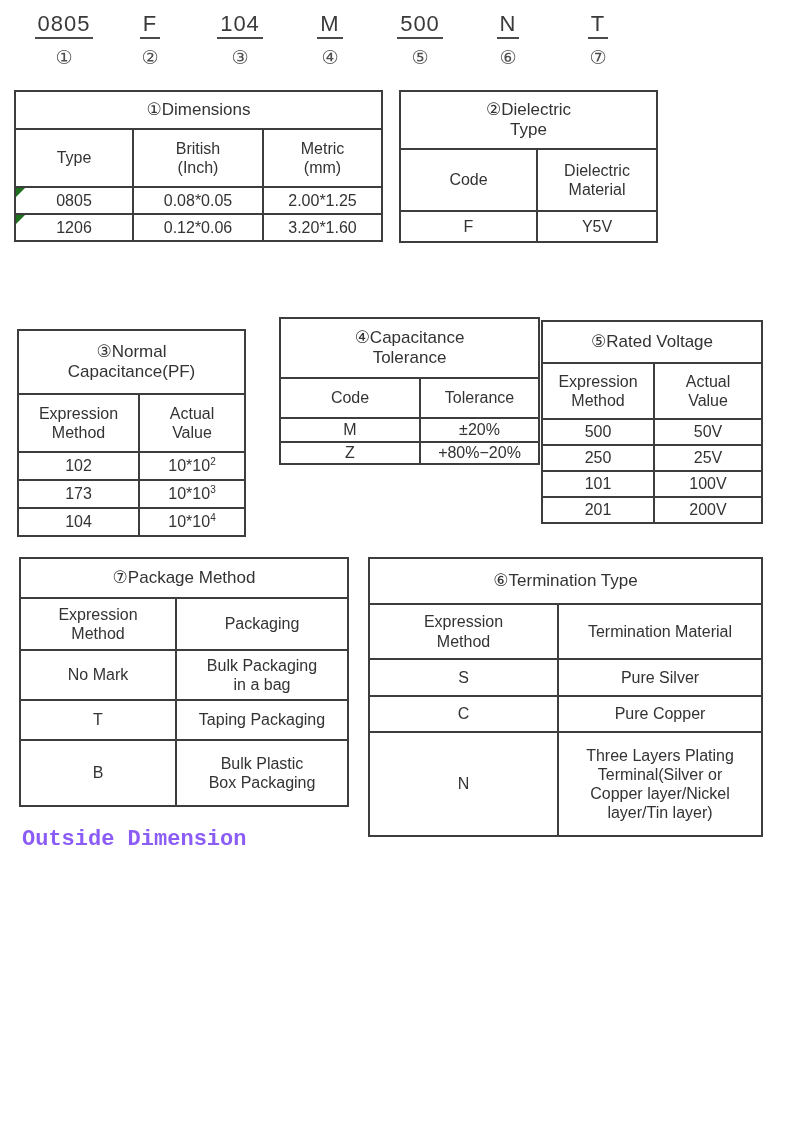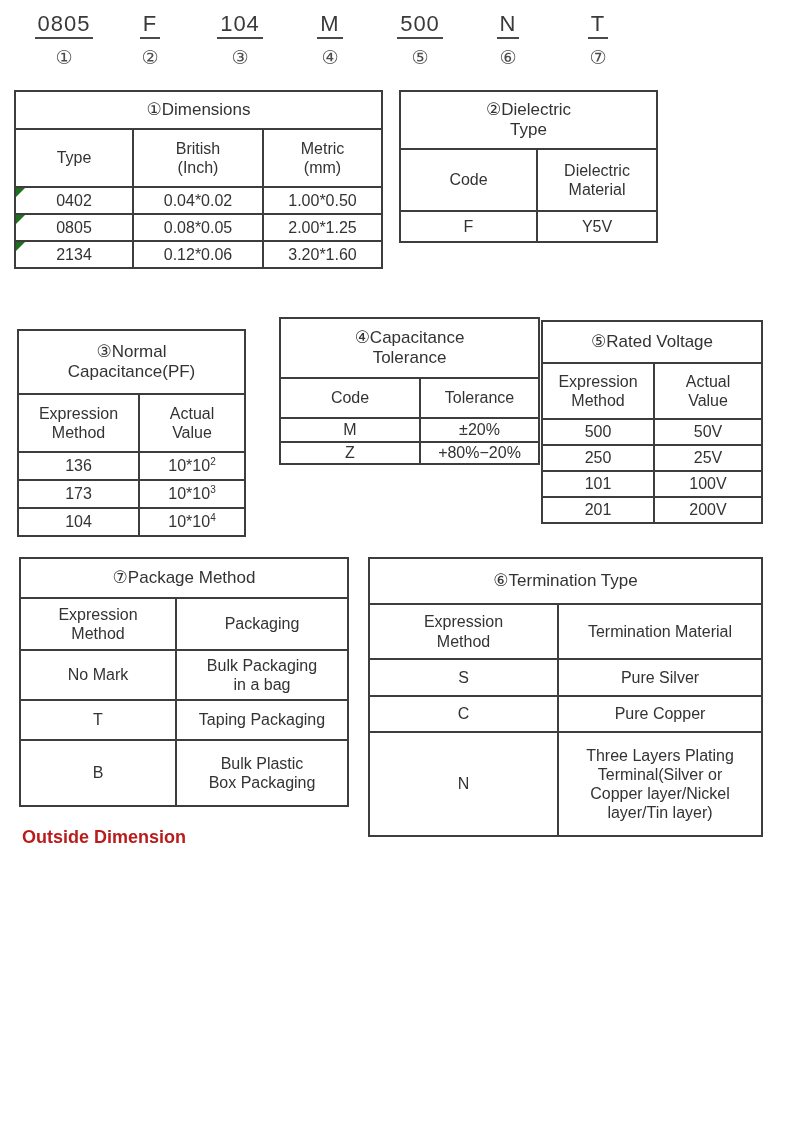"0402" tr { html: <tr> <td><span></span><span>0402</span></td> <td>0.04*0.02</td> <td>1.00*0.50</td> </tr> -> none }
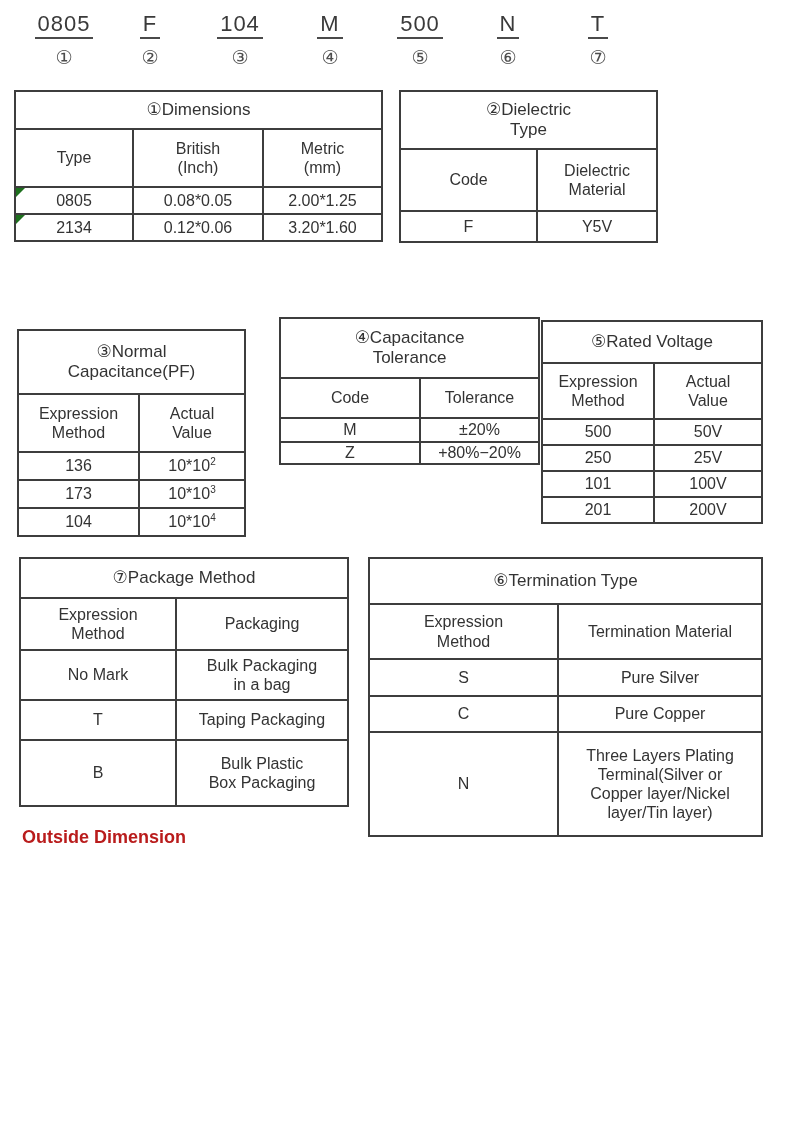"2134" span { text: 2134 -> 1206 }
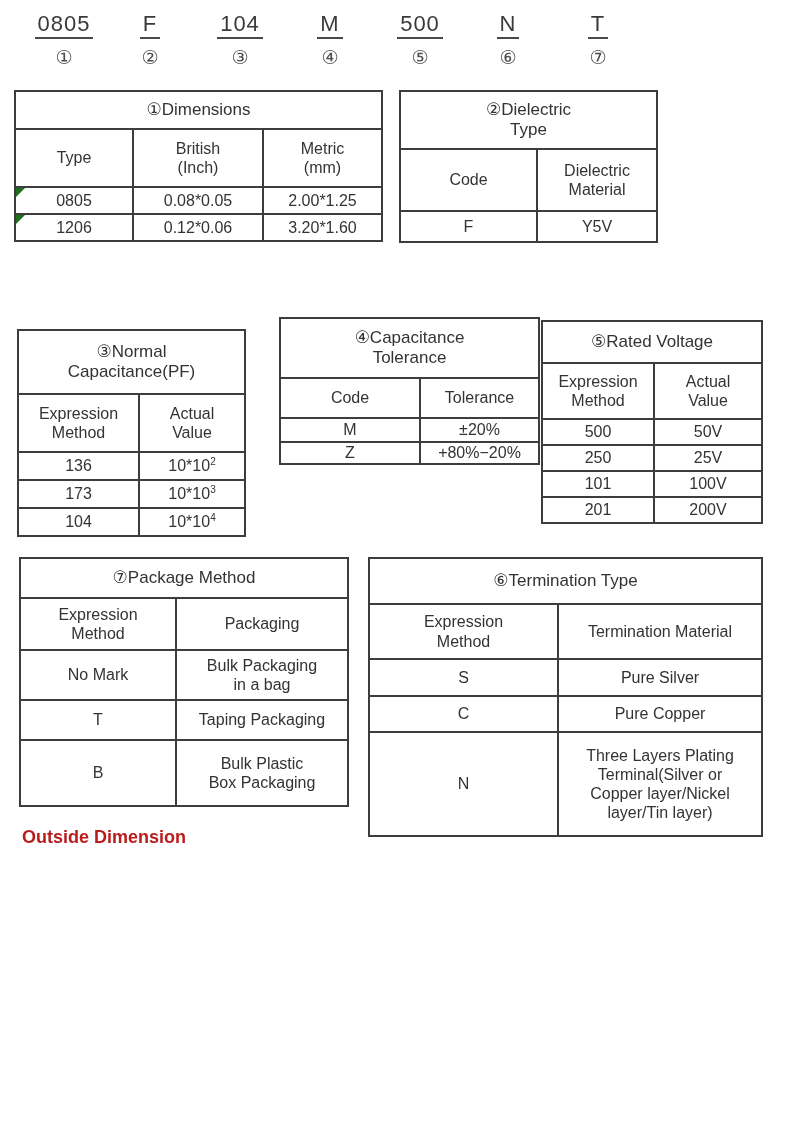"136" td { text: 136 -> 102 }
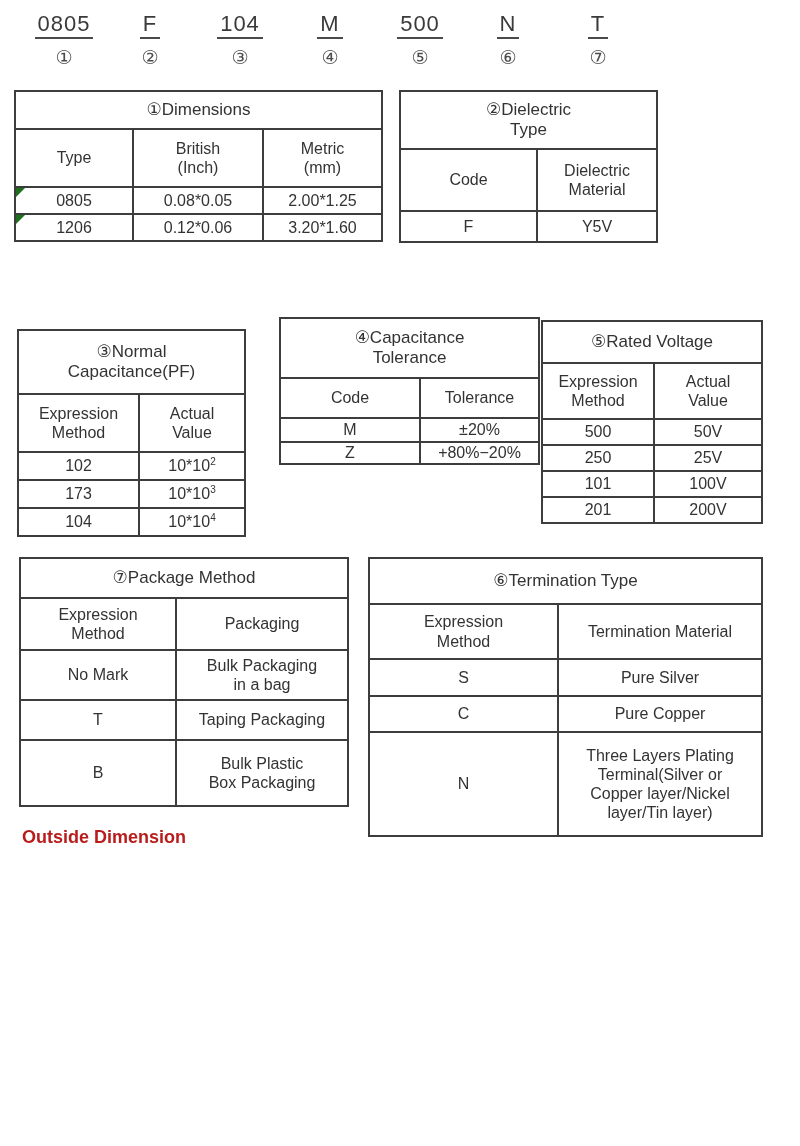"Outside Dimension" .od-head { color: #b91c1c -> #8b5cf6; font-family: none -> Liberation Mono, monospace; font-size: 18px -> 22px }
